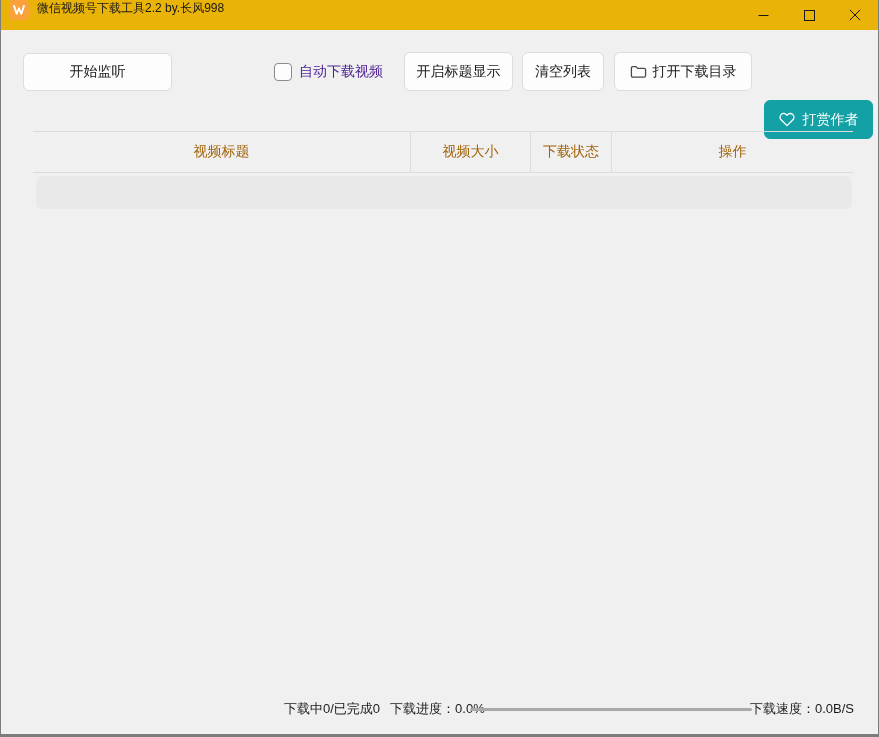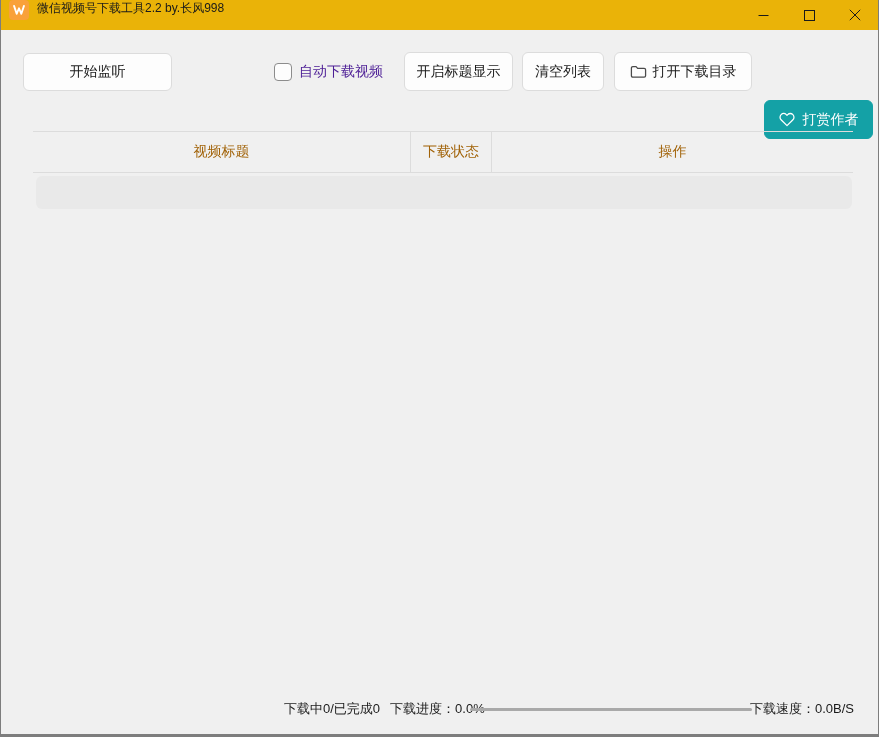"视频大小" div.th { html: none -> <div>视频大小</div> }
